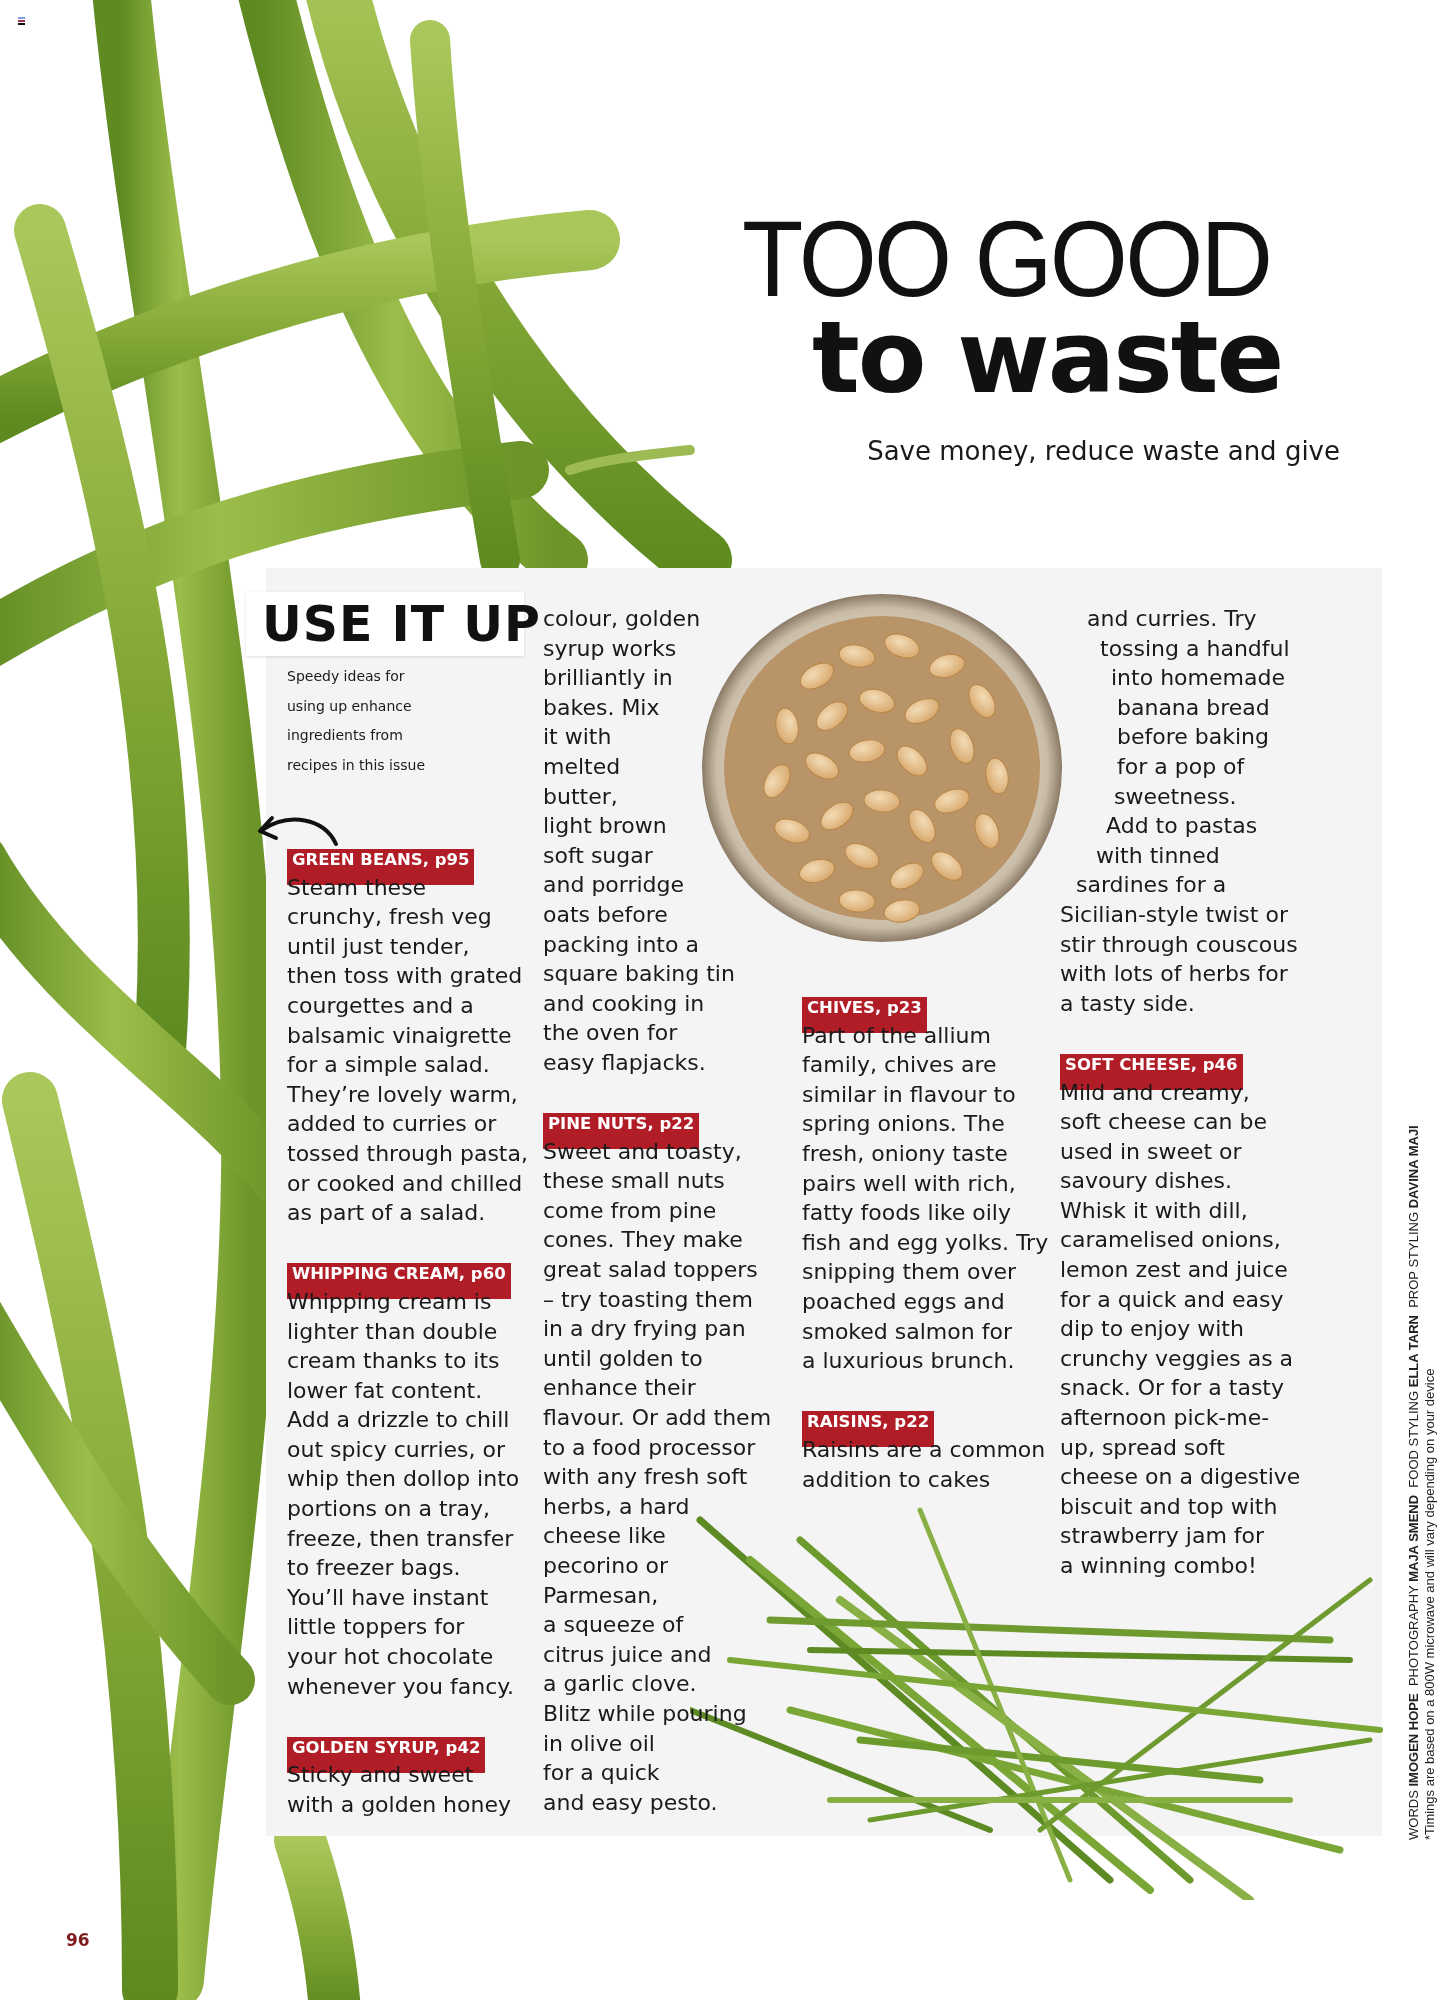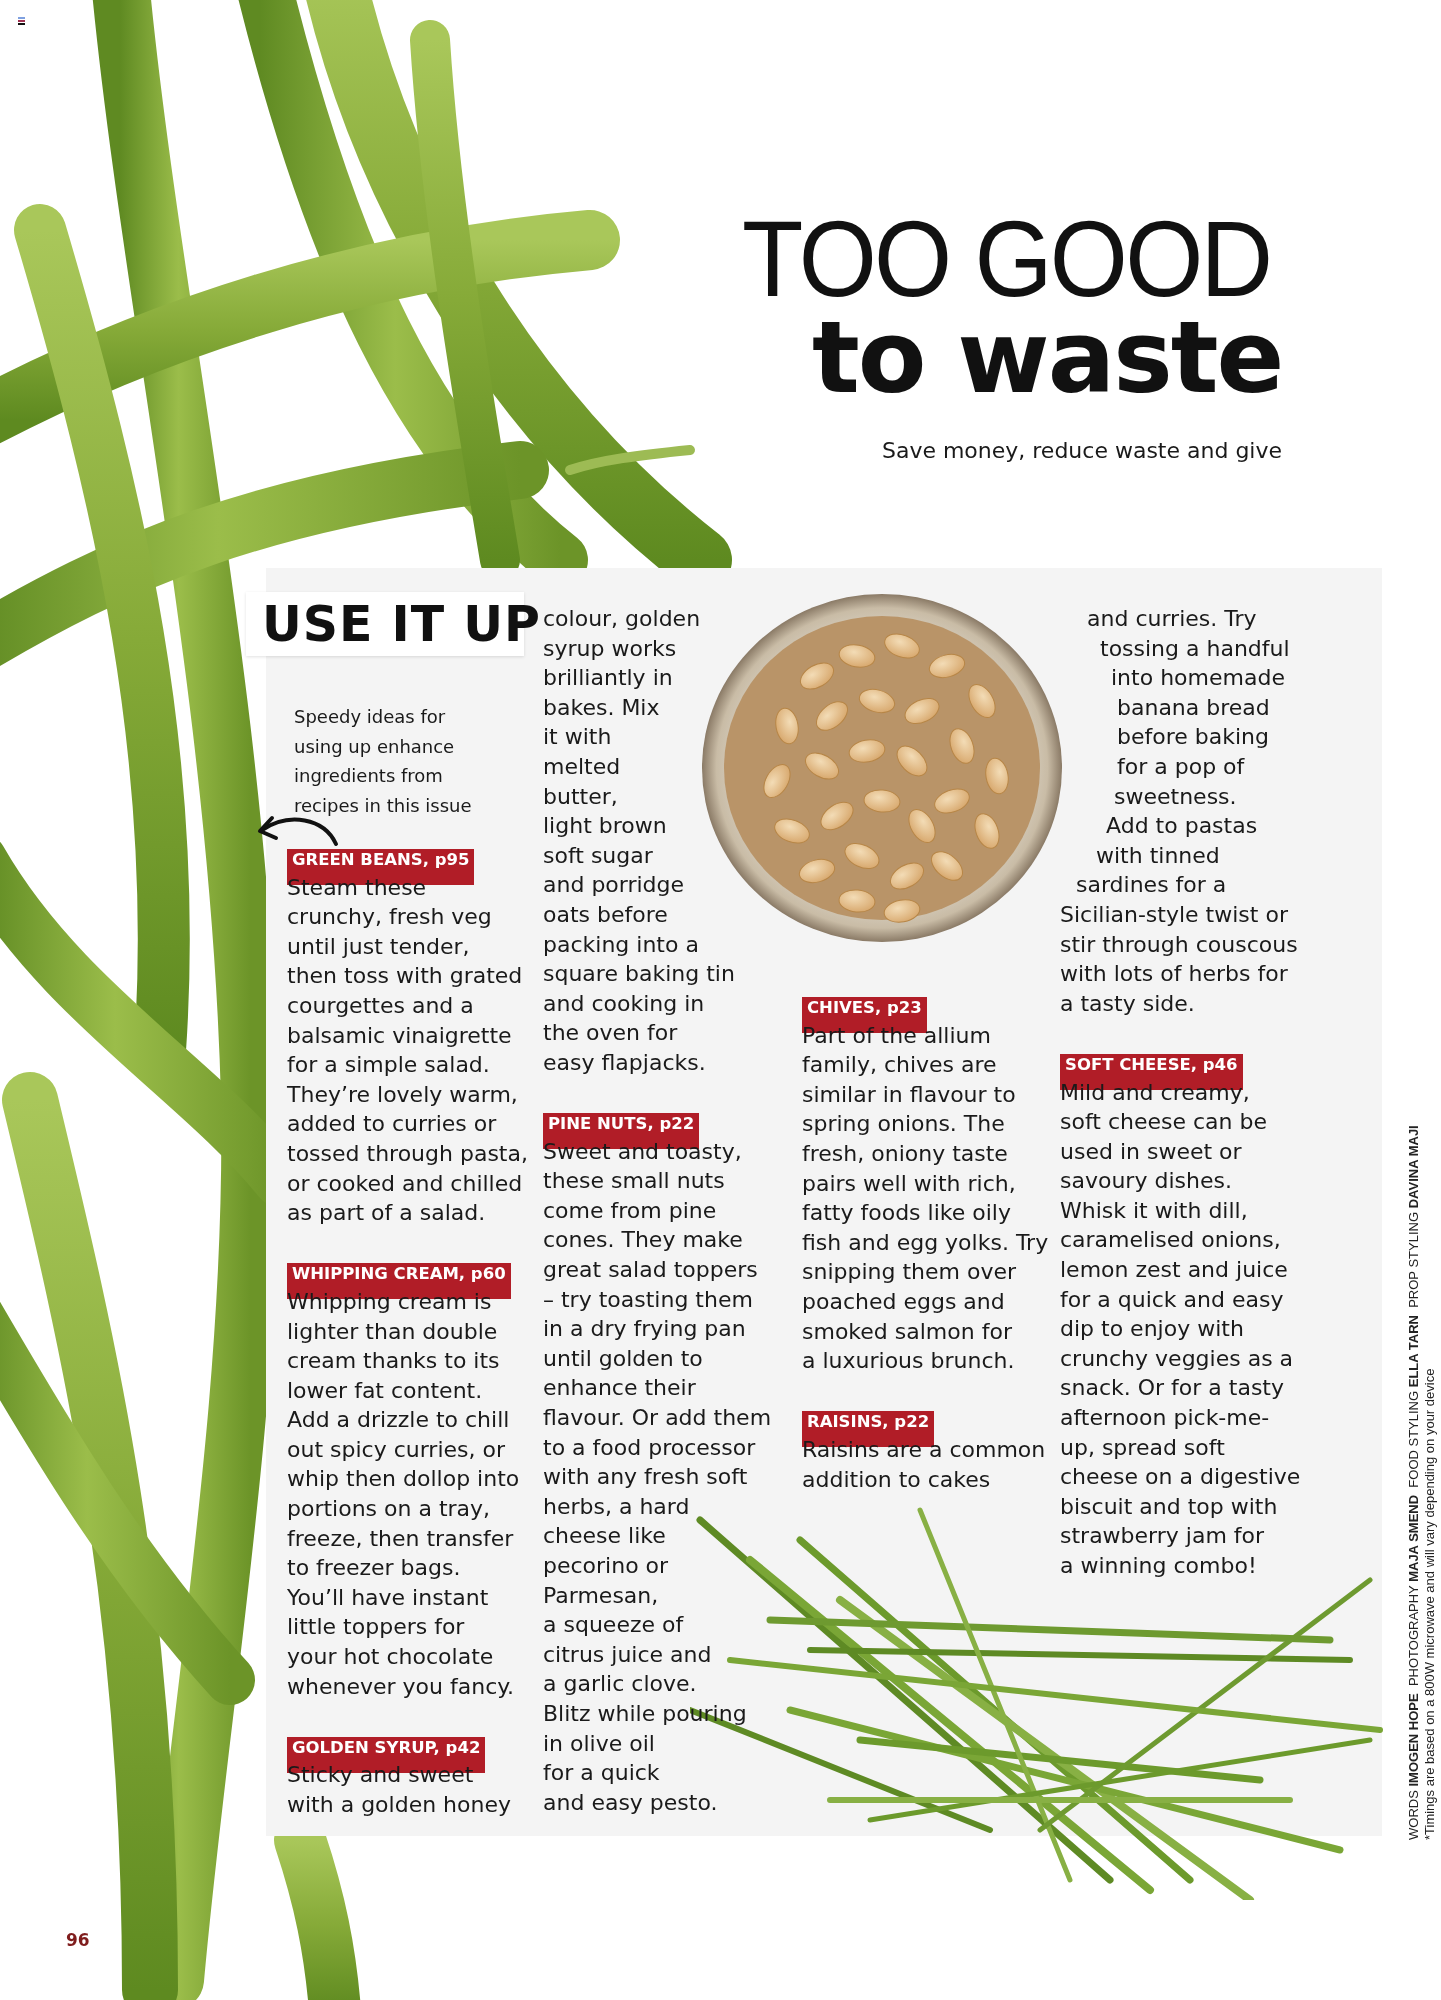"Save money, reduce waste and" .standfirst { font-size: 22px -> 26px; left: 792px -> 760px; text-align: center -> right }
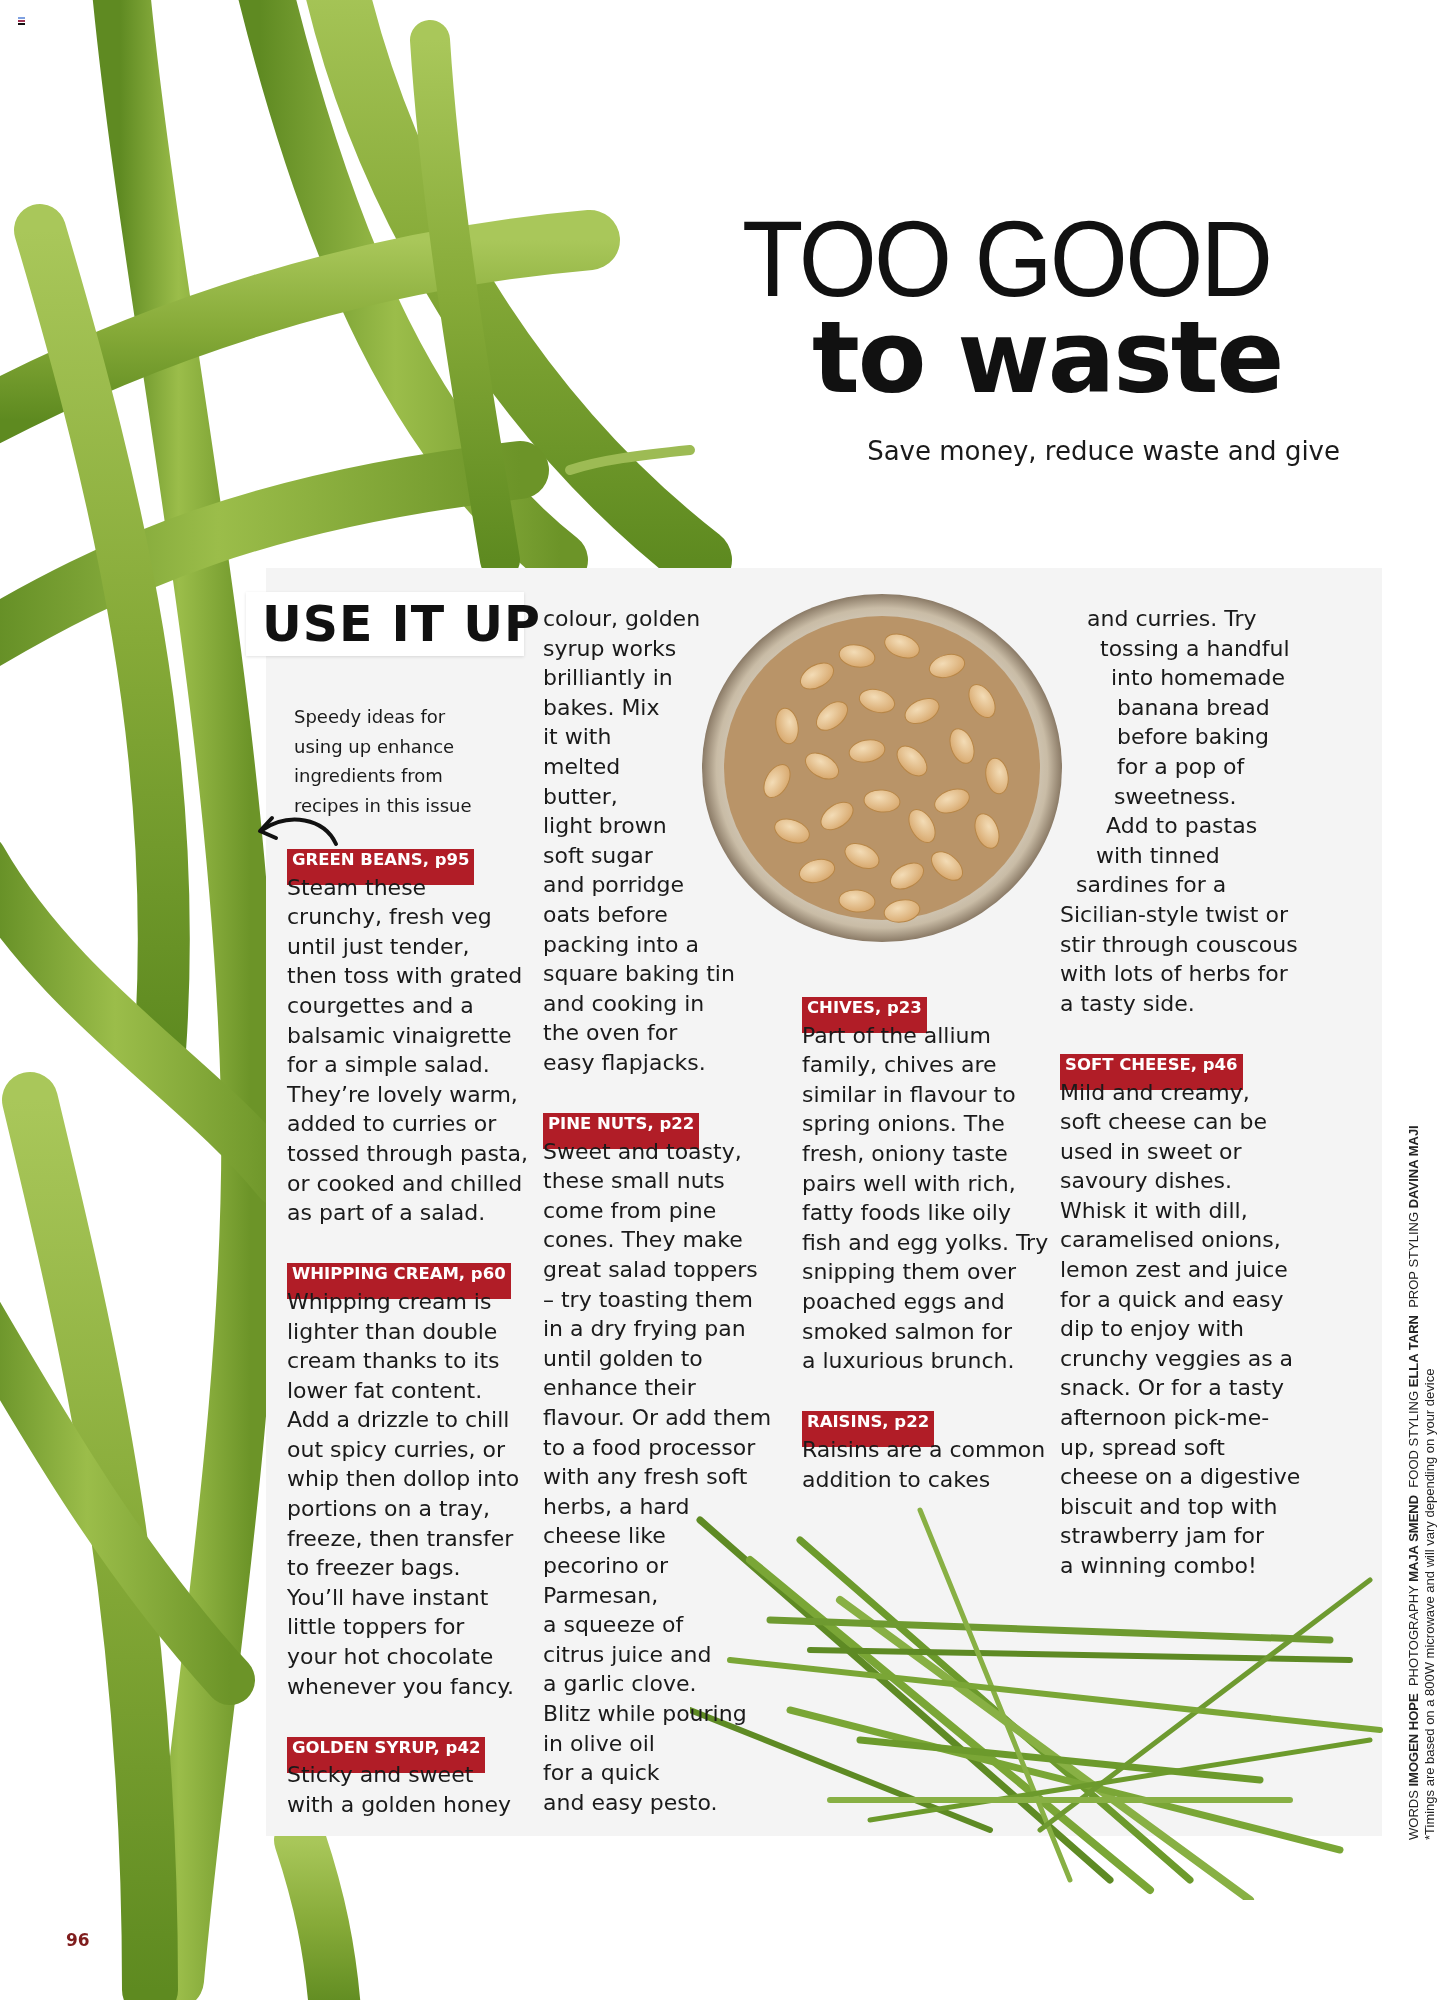"Speedy ideas for" .intro { font-size: 18px -> 14px; left: 294px -> 287px; margin-top: 40px -> none }
